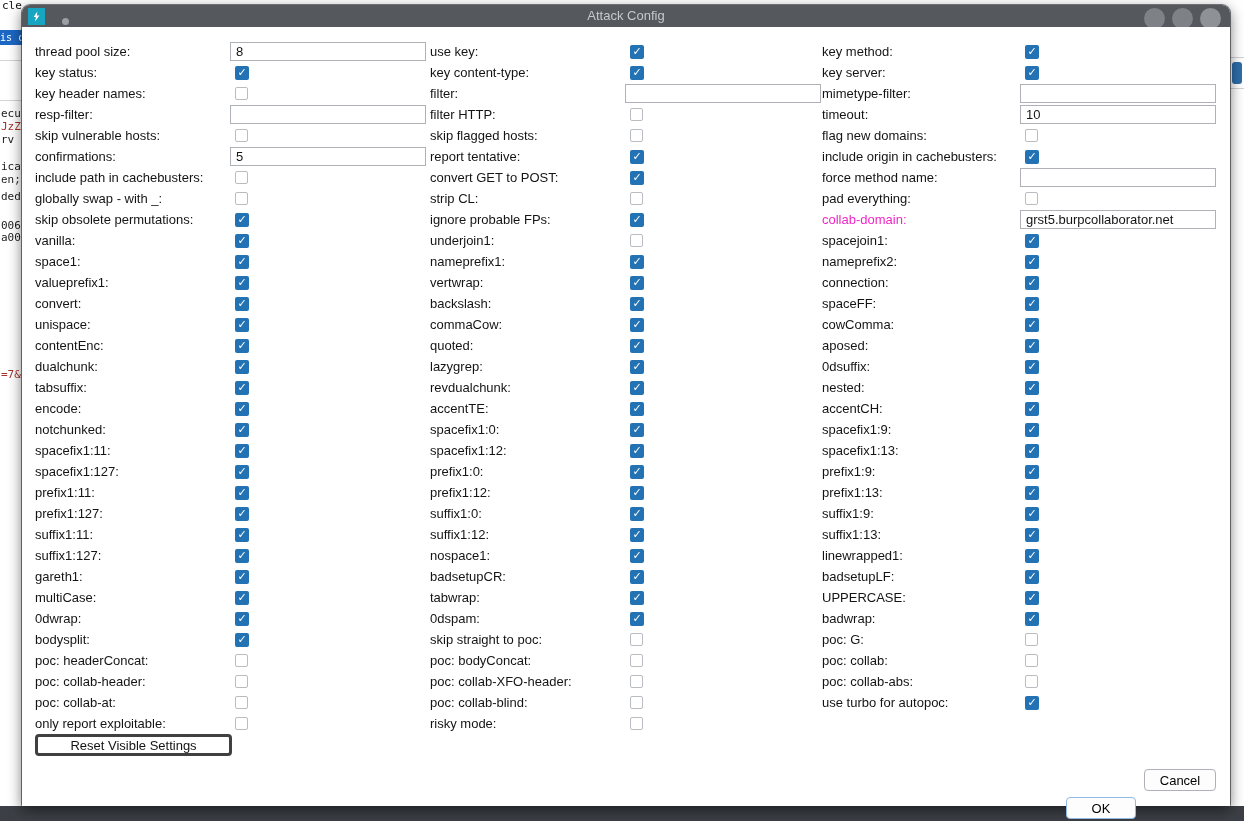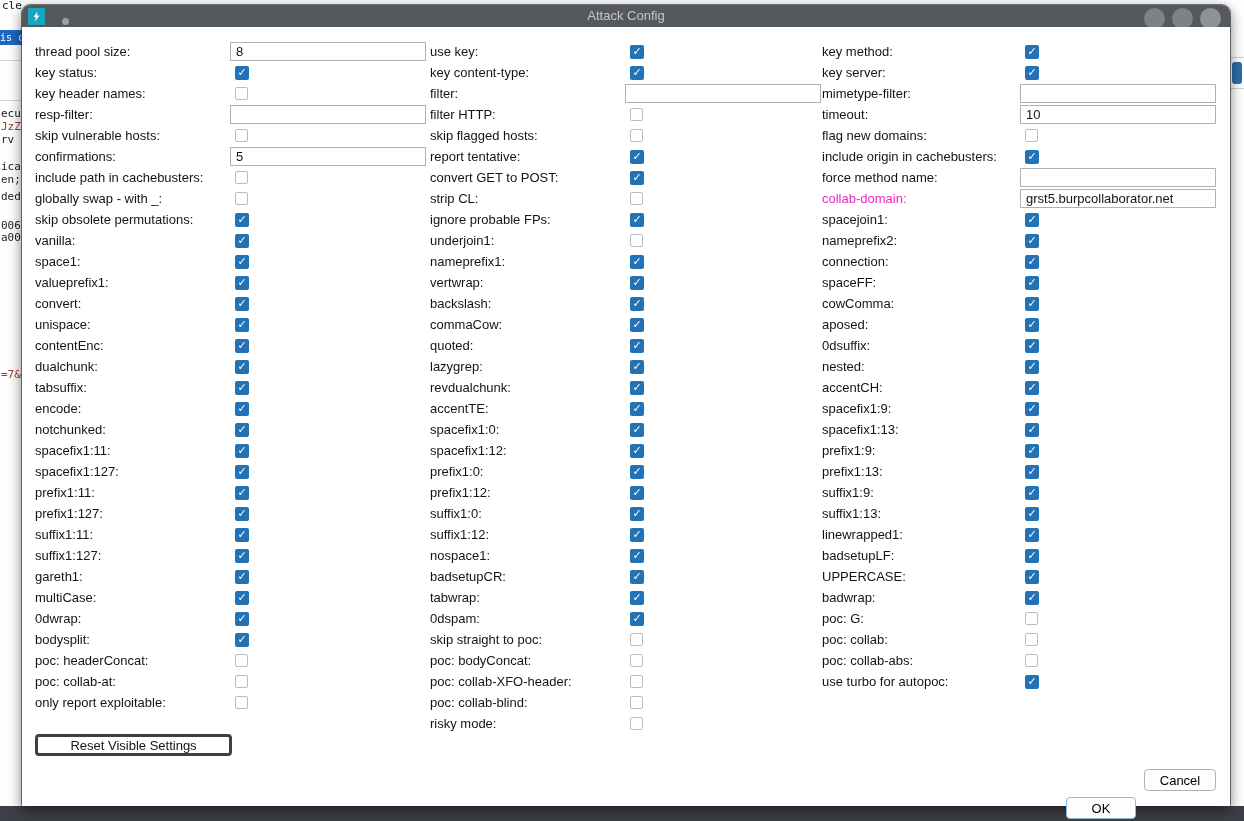"pad everything:" div.row { html: none -> <div> <span>pad everything:</span> <span> <span></span> </span> </div> }
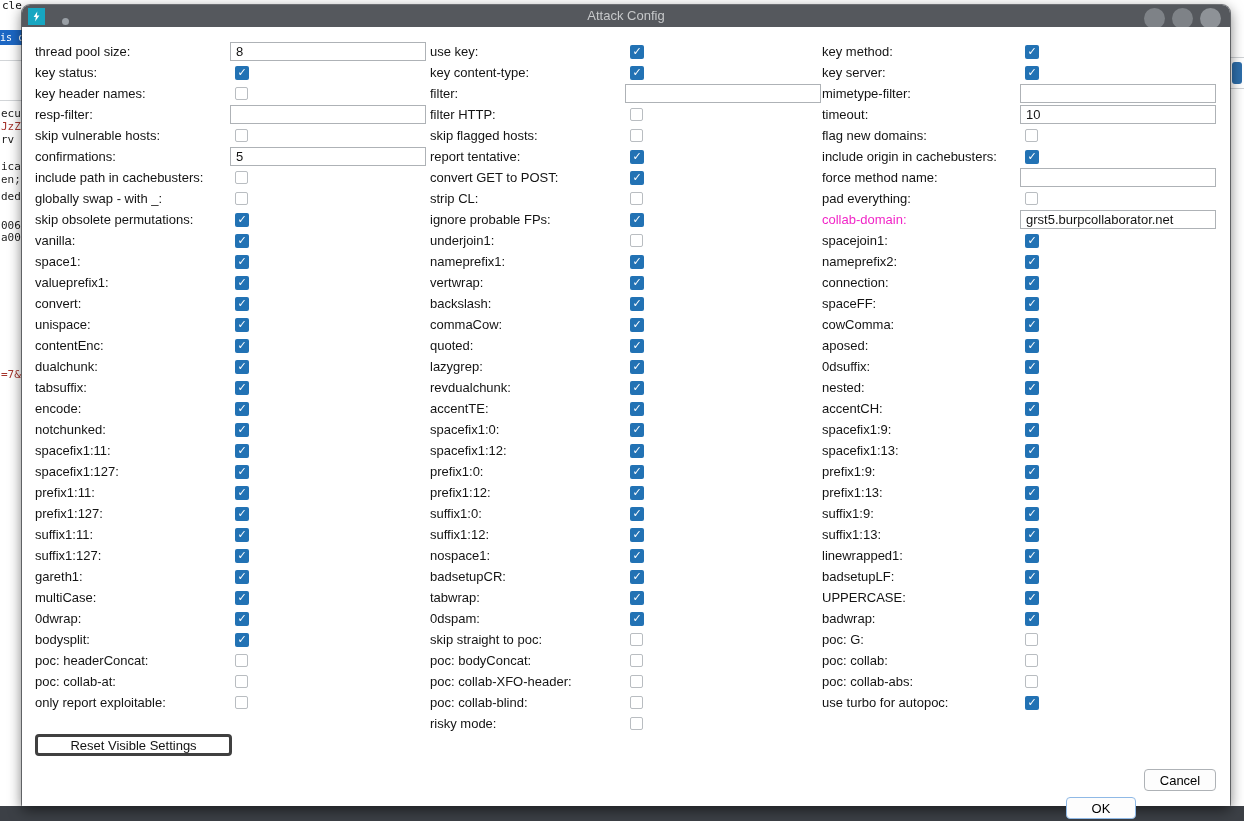"poc: collab-header:" div.row { html: none -> <div> <span>poc: collab-header:</span> <span> <span></span> </span> </div> }
